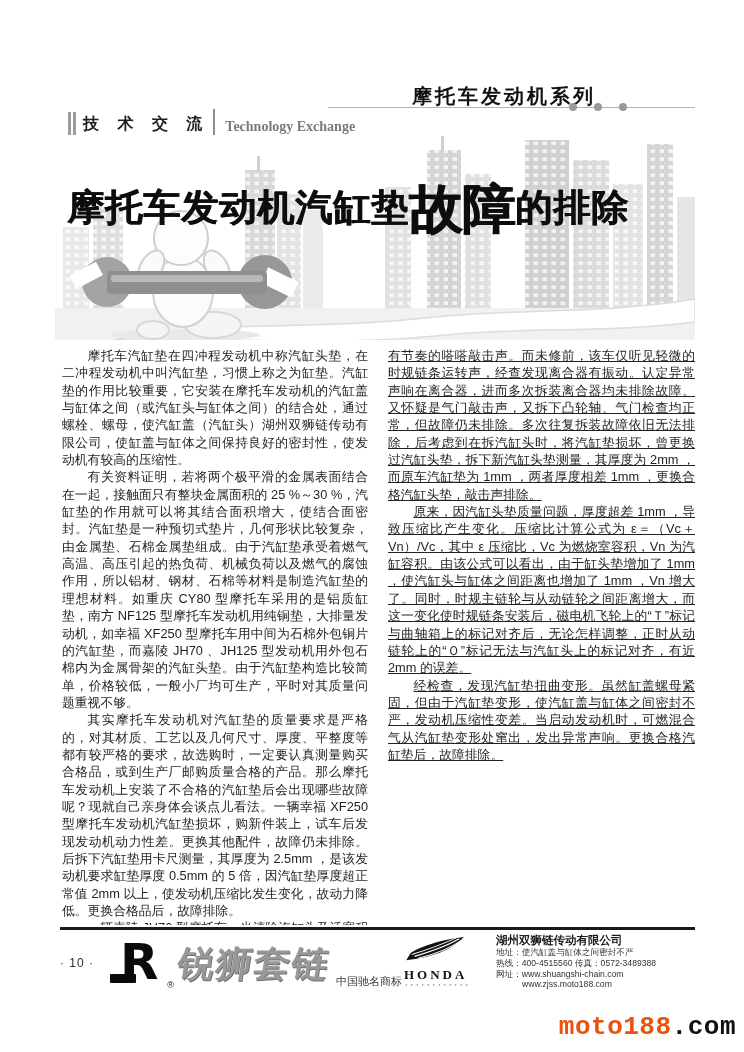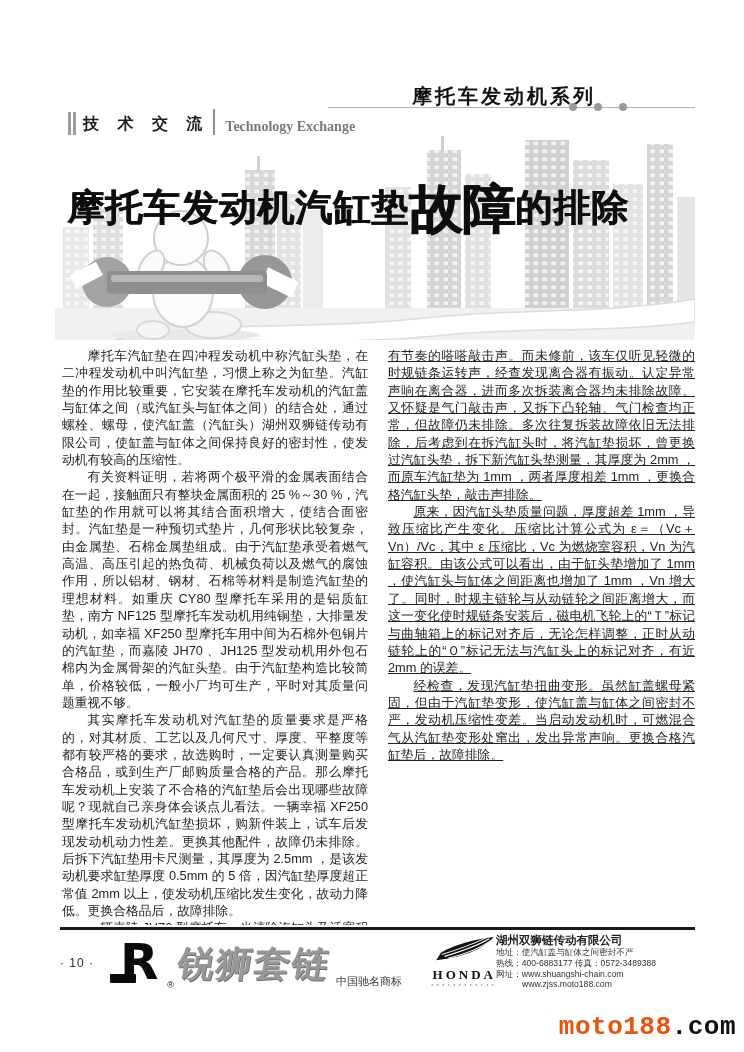"热线：400-6883177 传真：0572-3489388" div.company-line { text: 400-6883177 -> 400-4515560 }
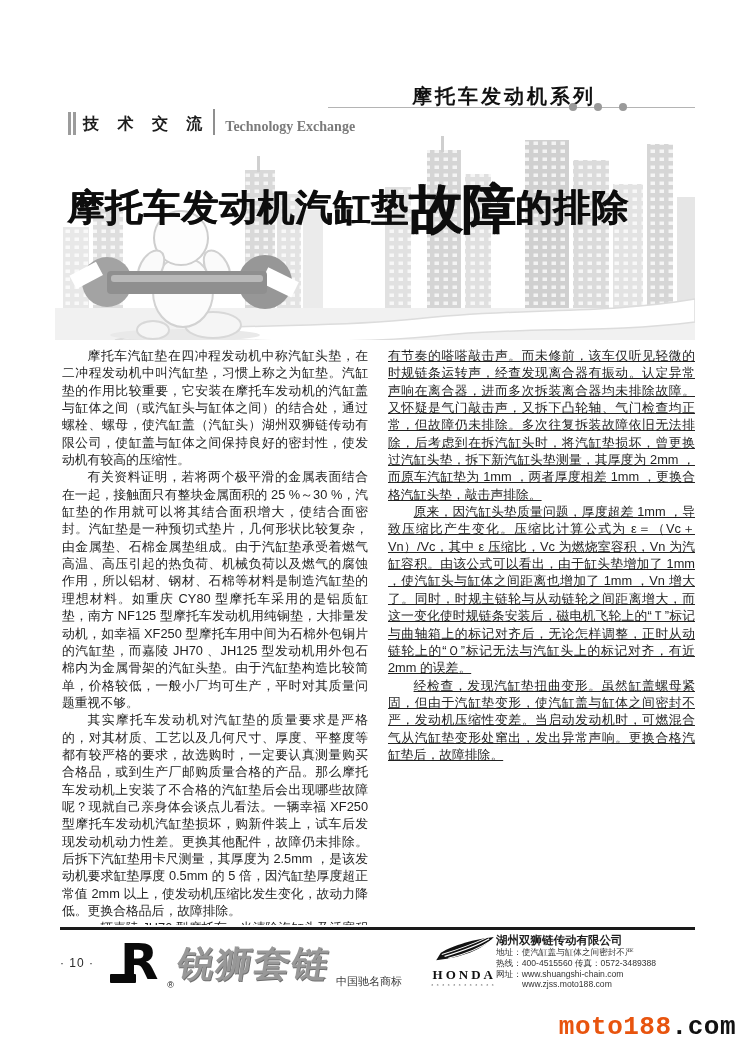"HONDA" .honda { text-align: right -> left }
